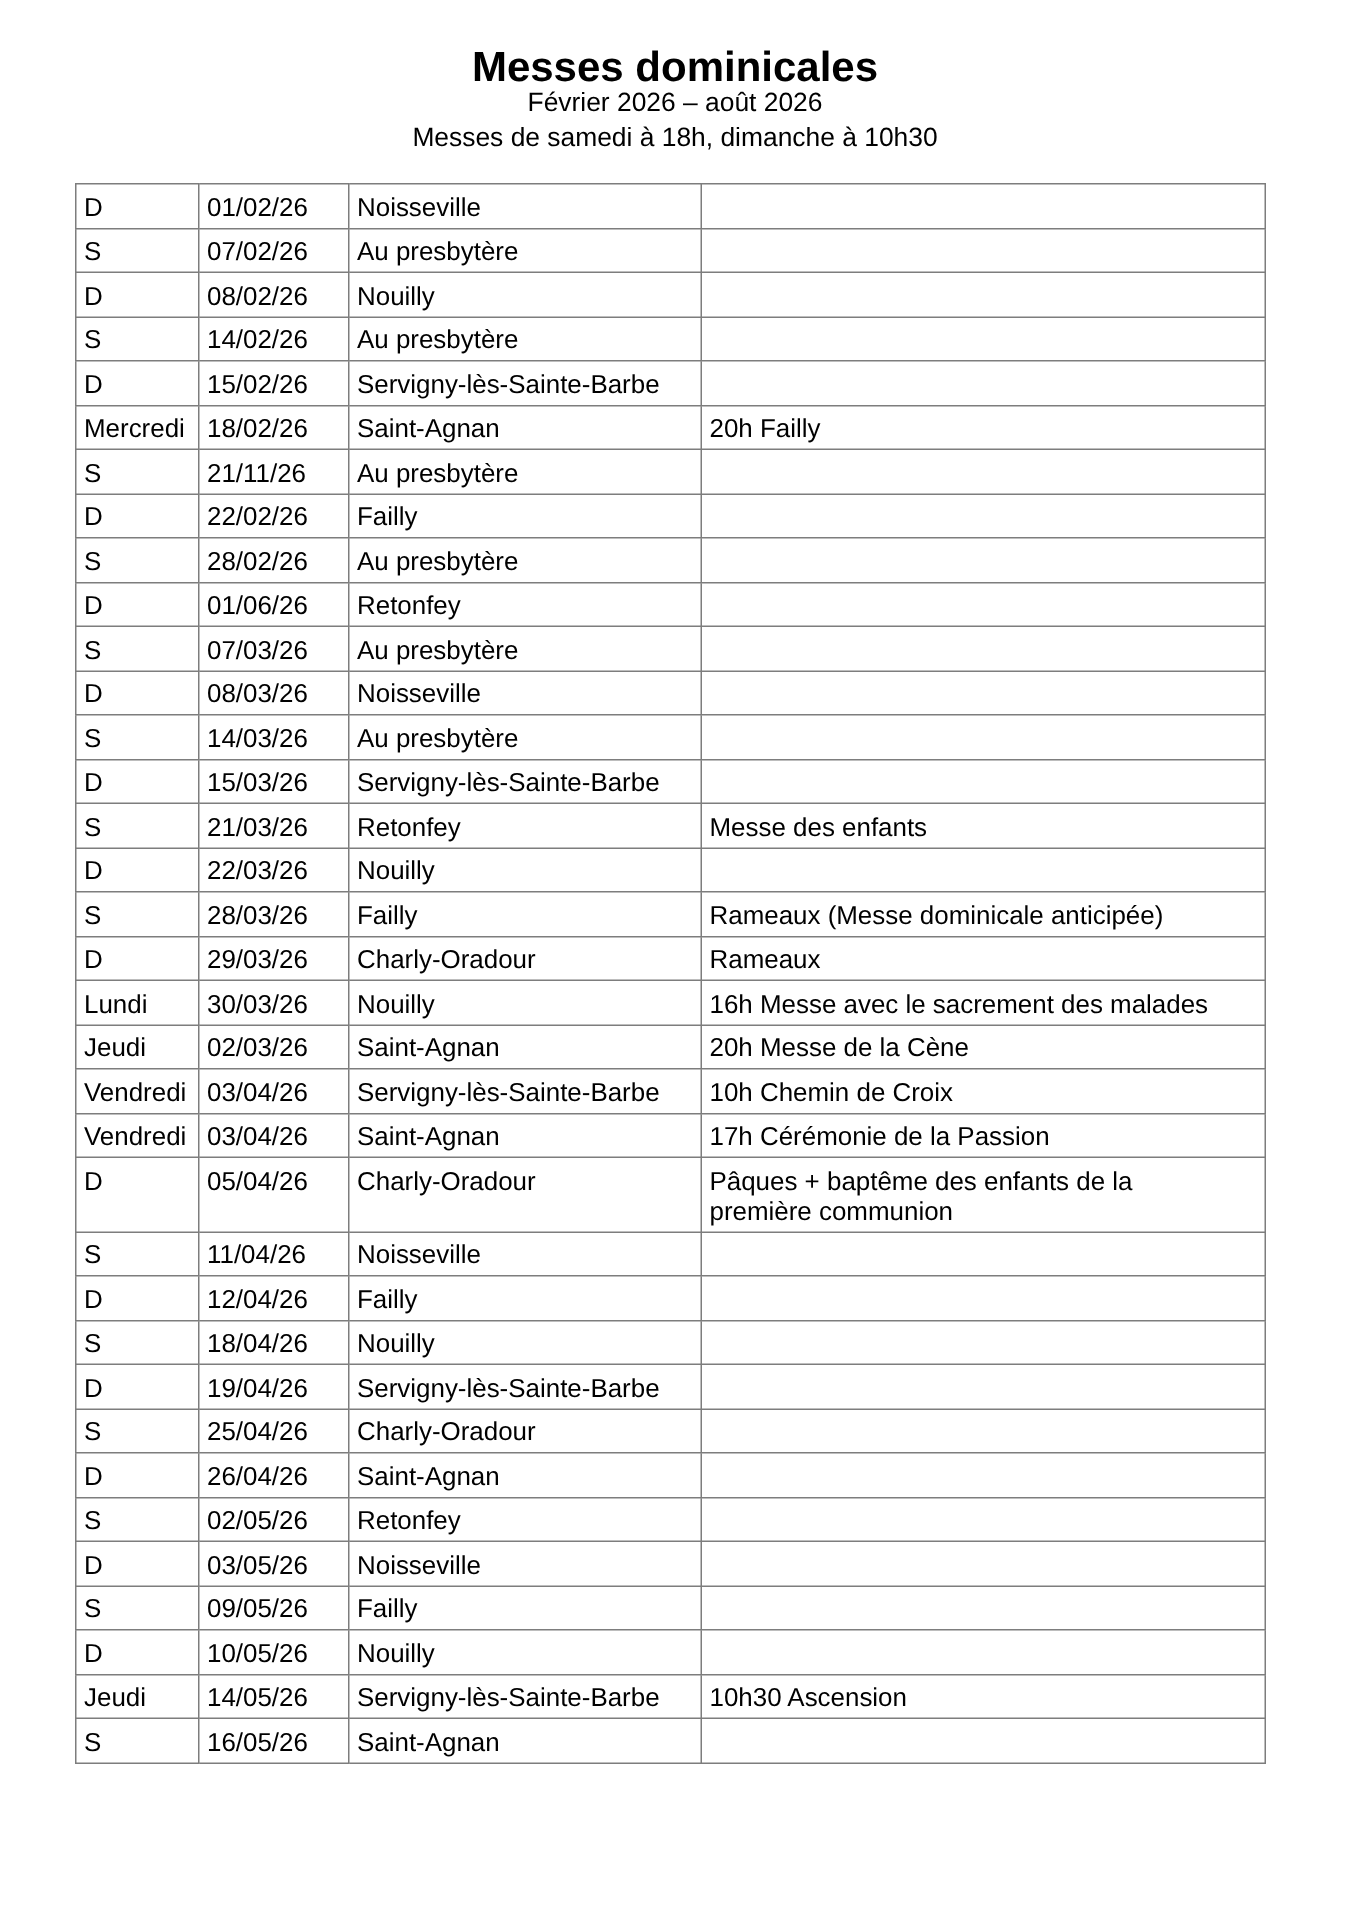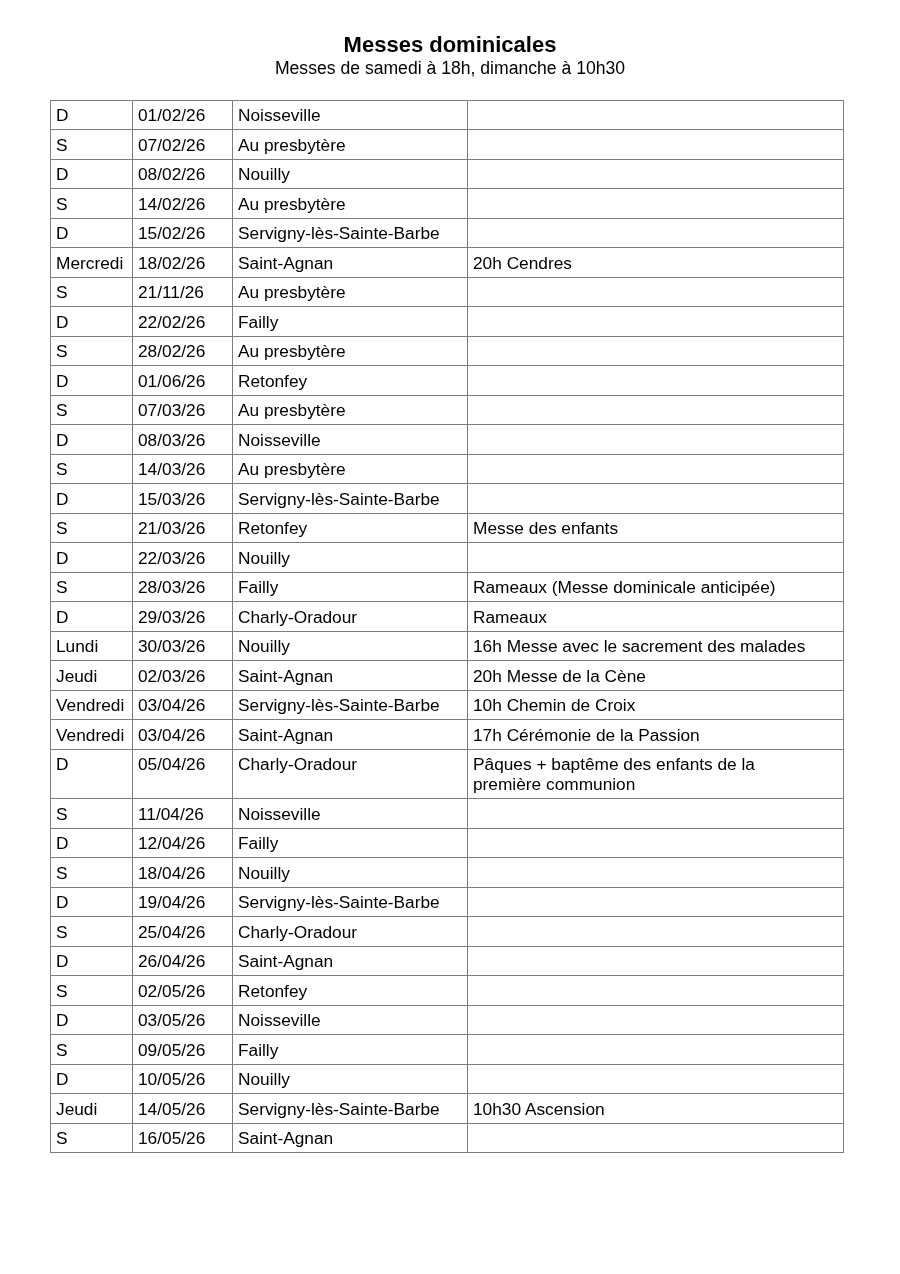"Messes dominicales" .doc-title { font-size: 22px -> 28px }
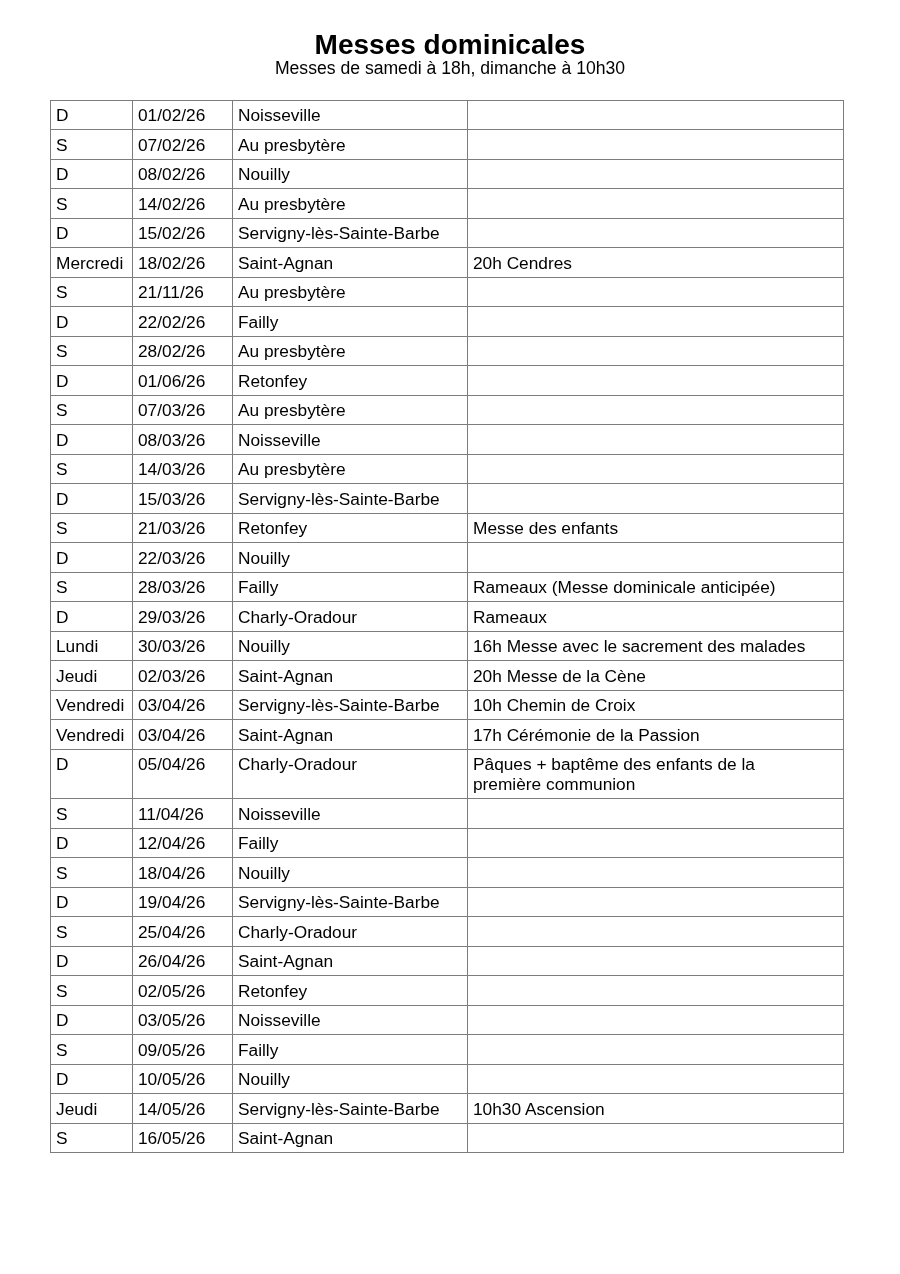"Février 2026 – août 2026" div.doc-subtitle { html: none -> <div>Février 2026 – août 2026</div> }
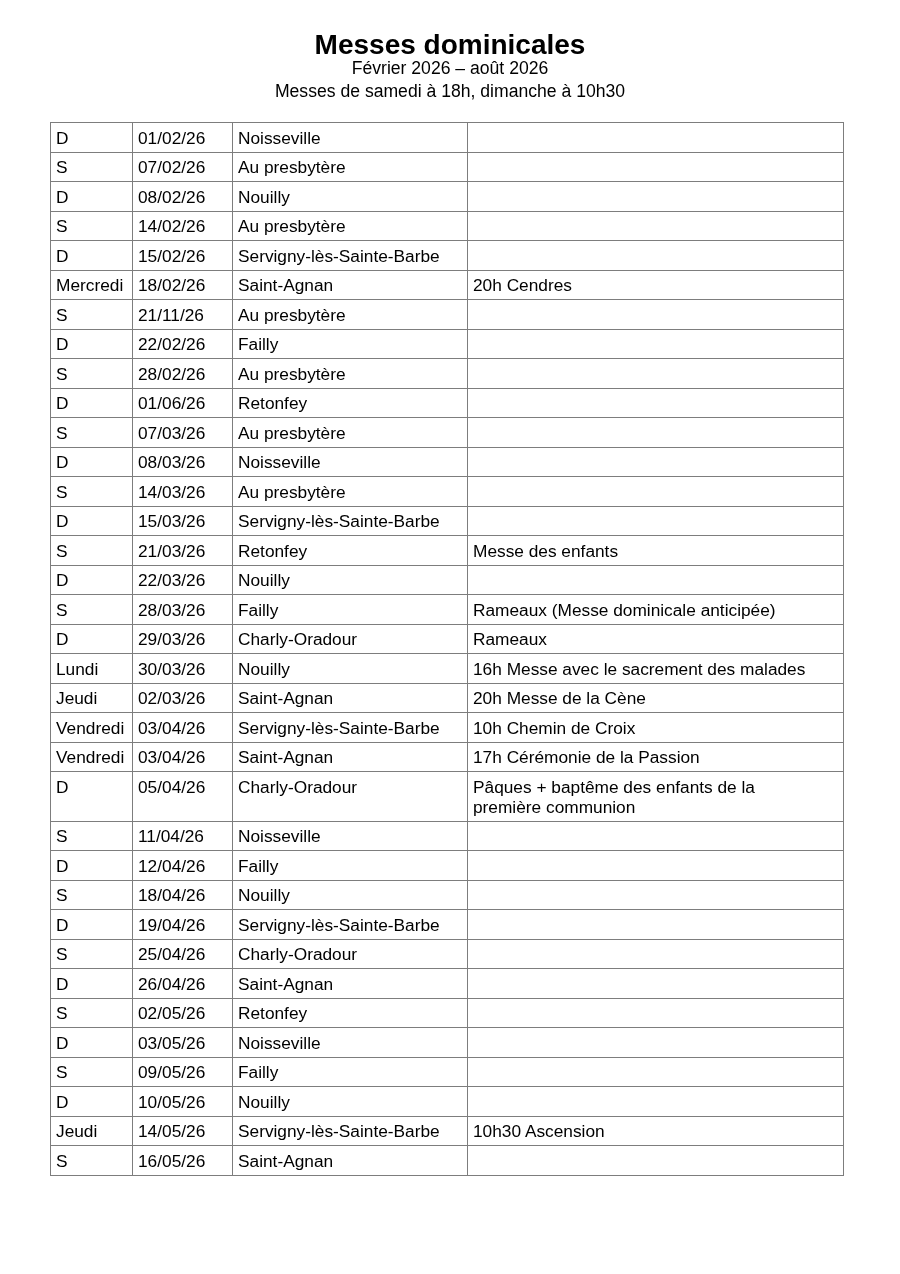"20h Cendres" td.note-cell { text: Cendres -> Failly }
